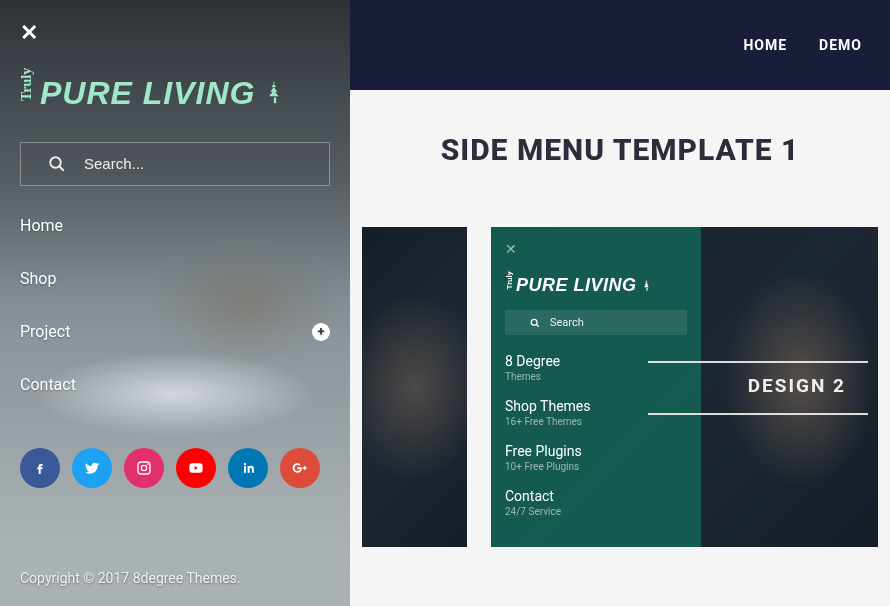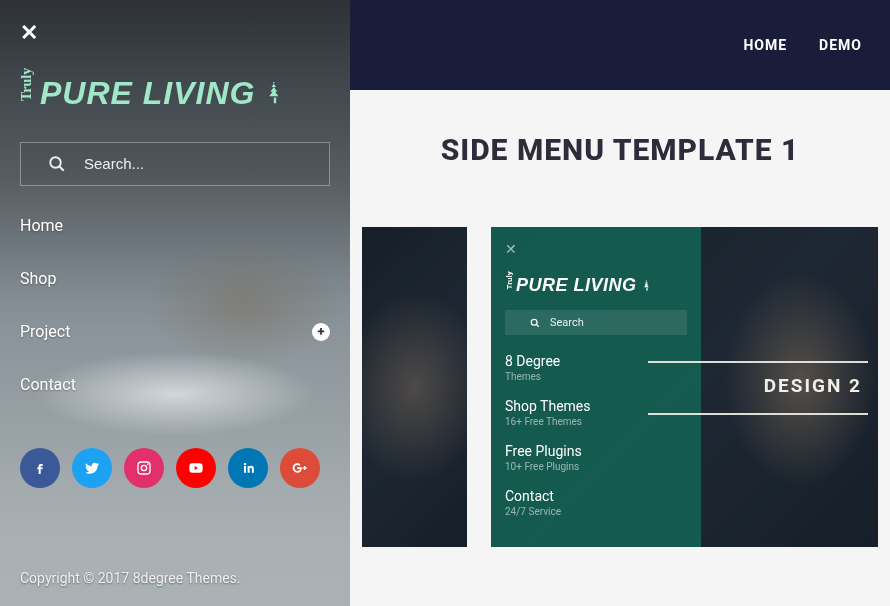"DESIGN 2" .design-label { right: 16px -> 32px }
